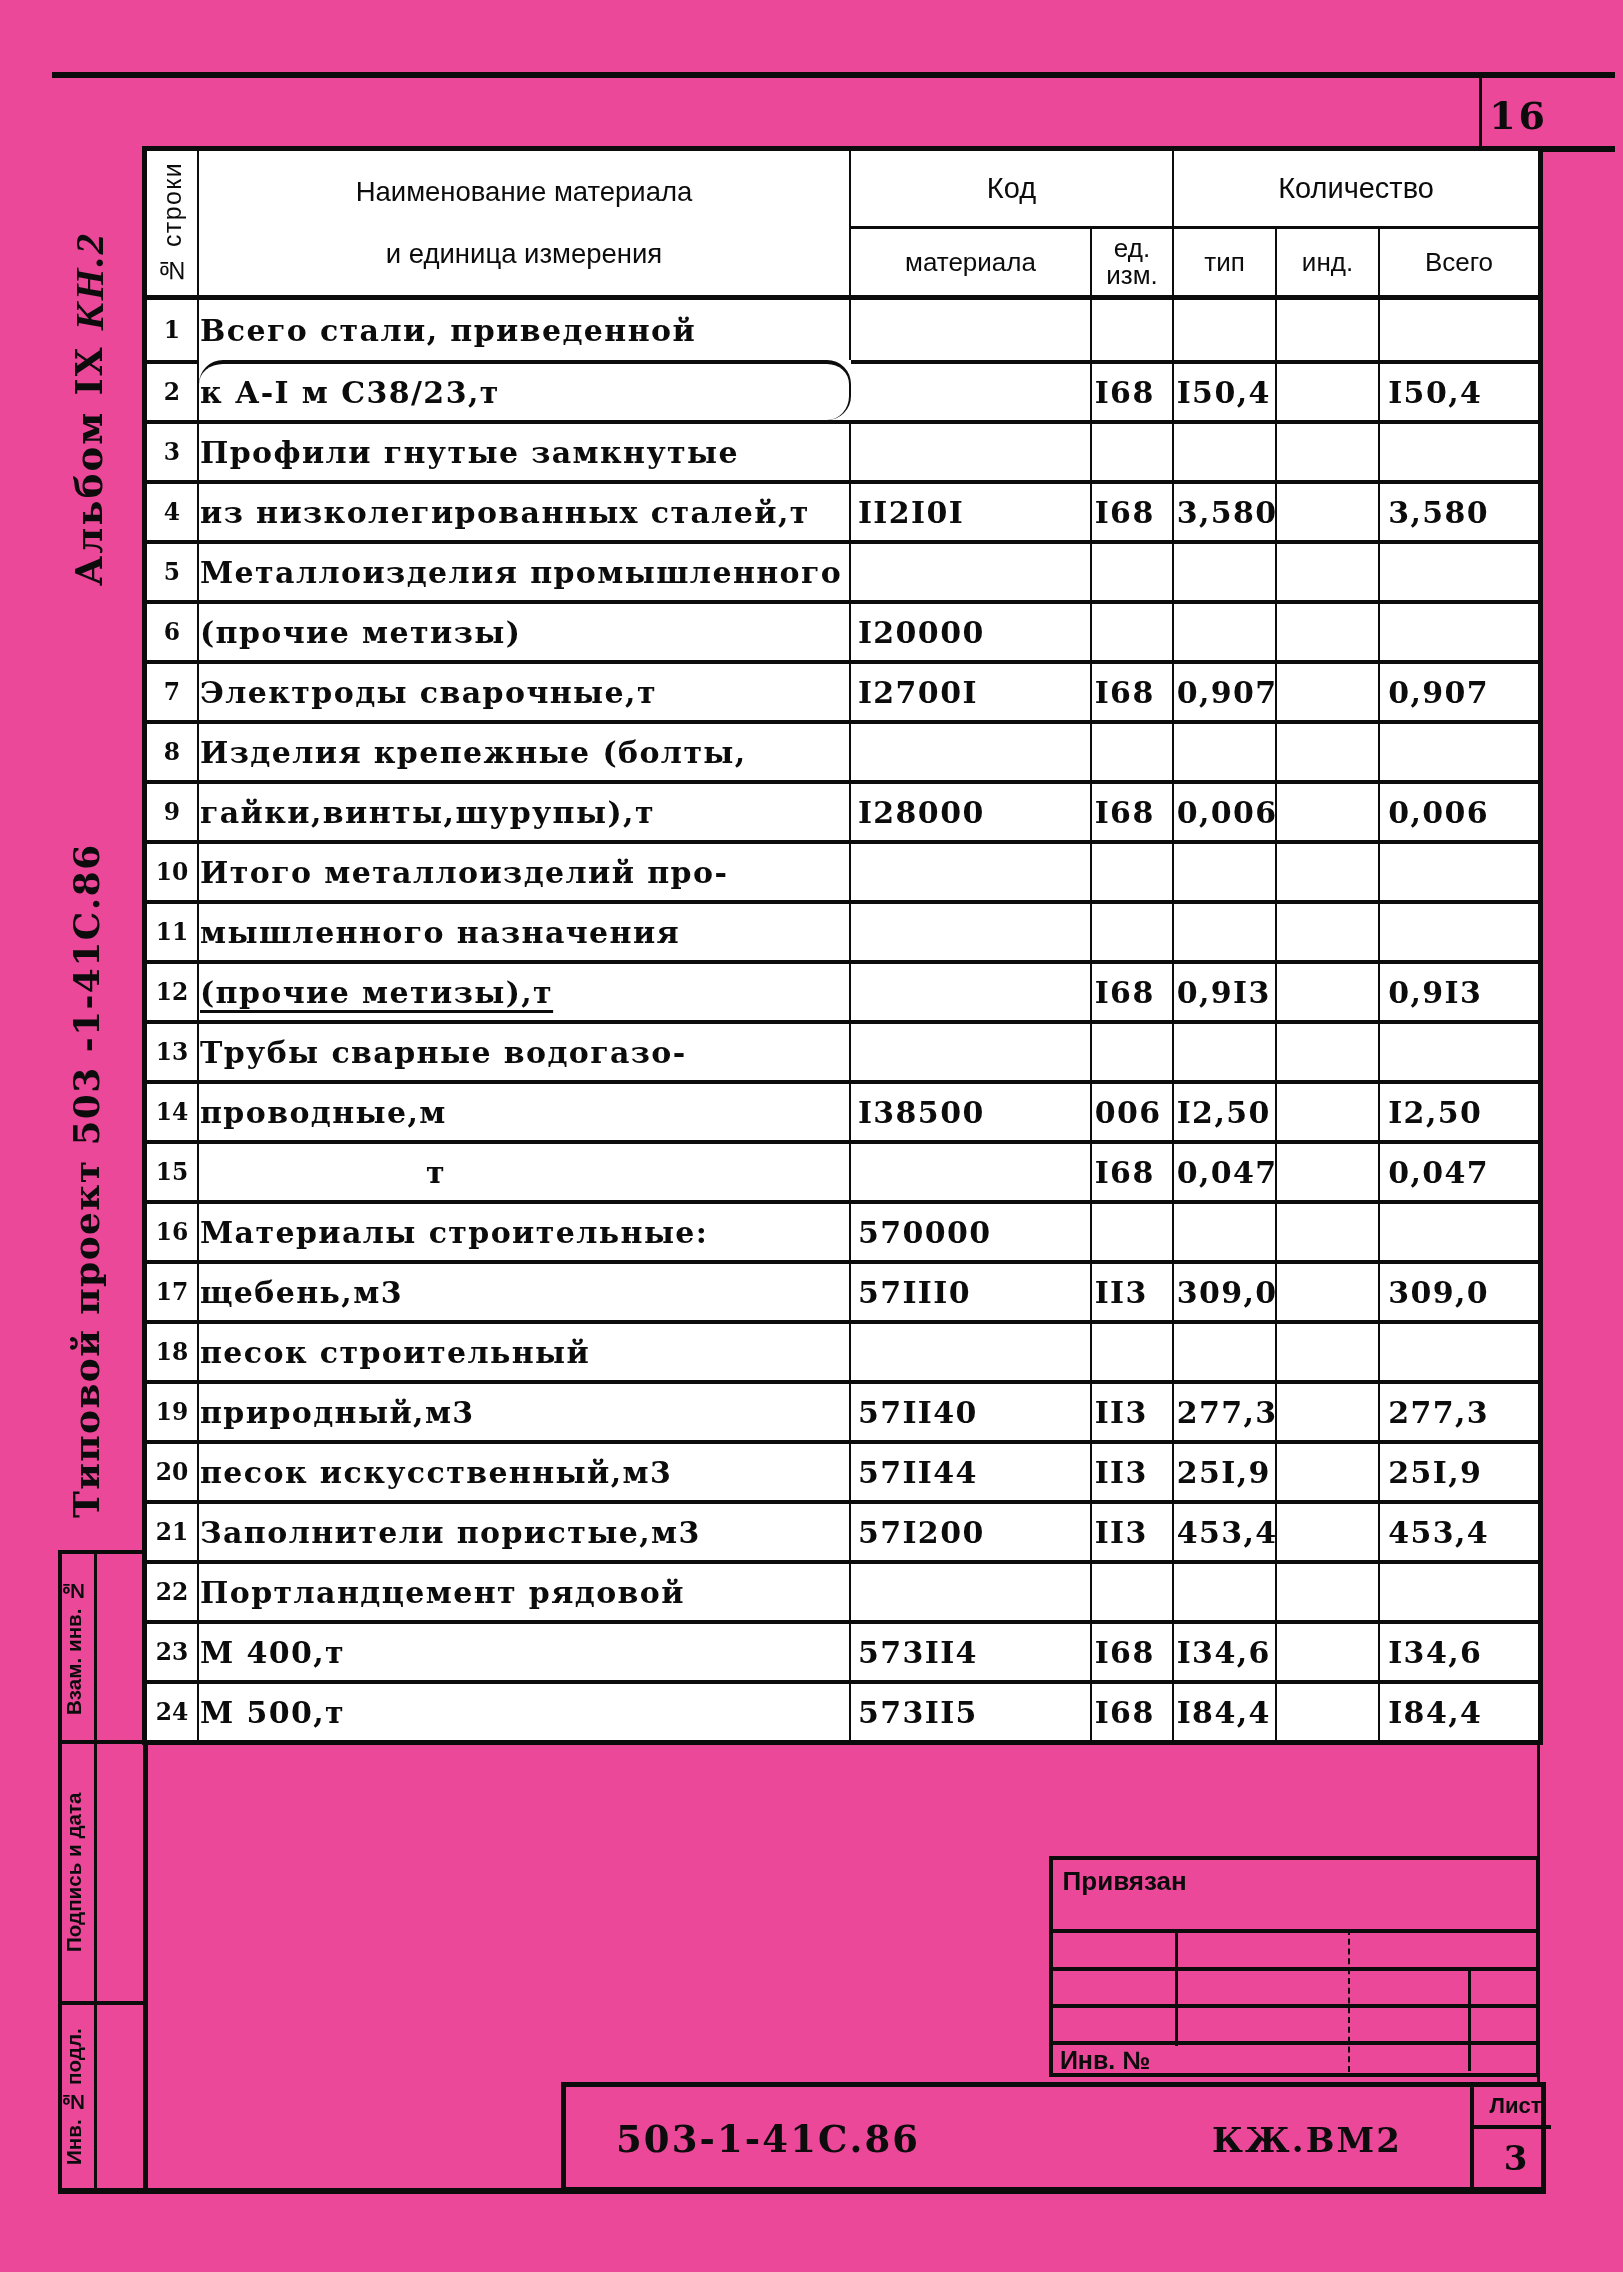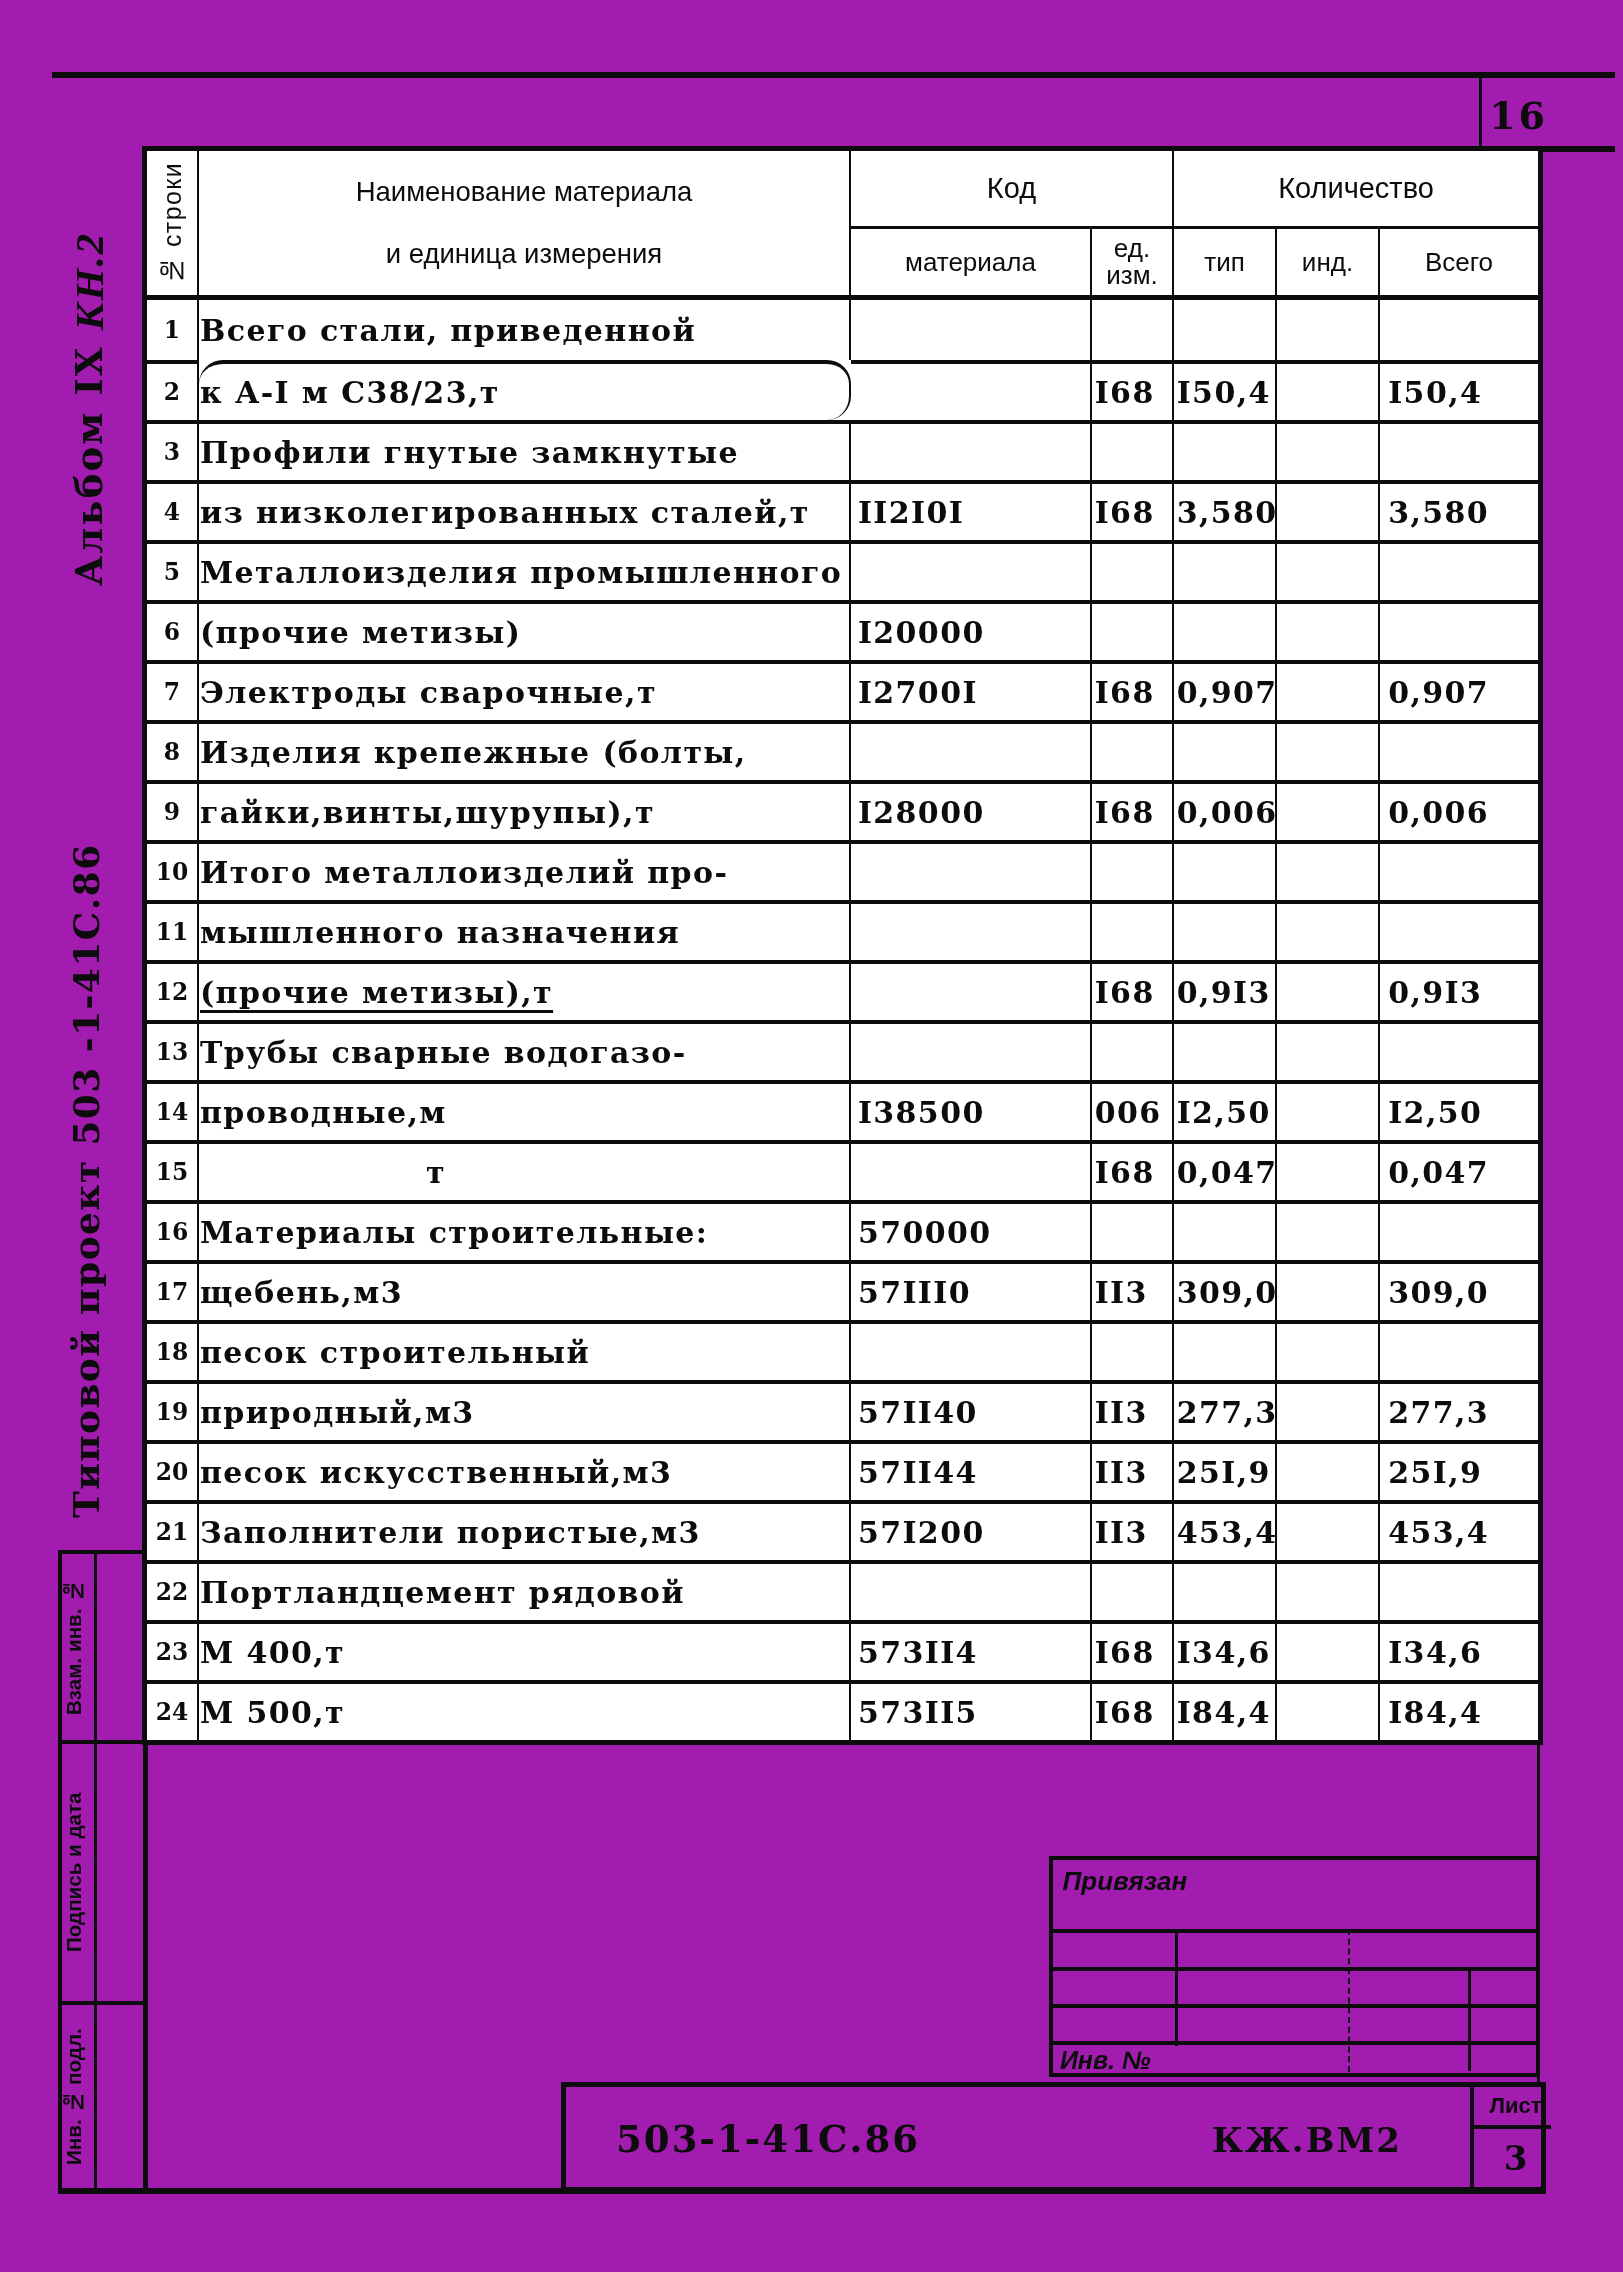"16" .page { background: #a21caf -> #ec4899 }
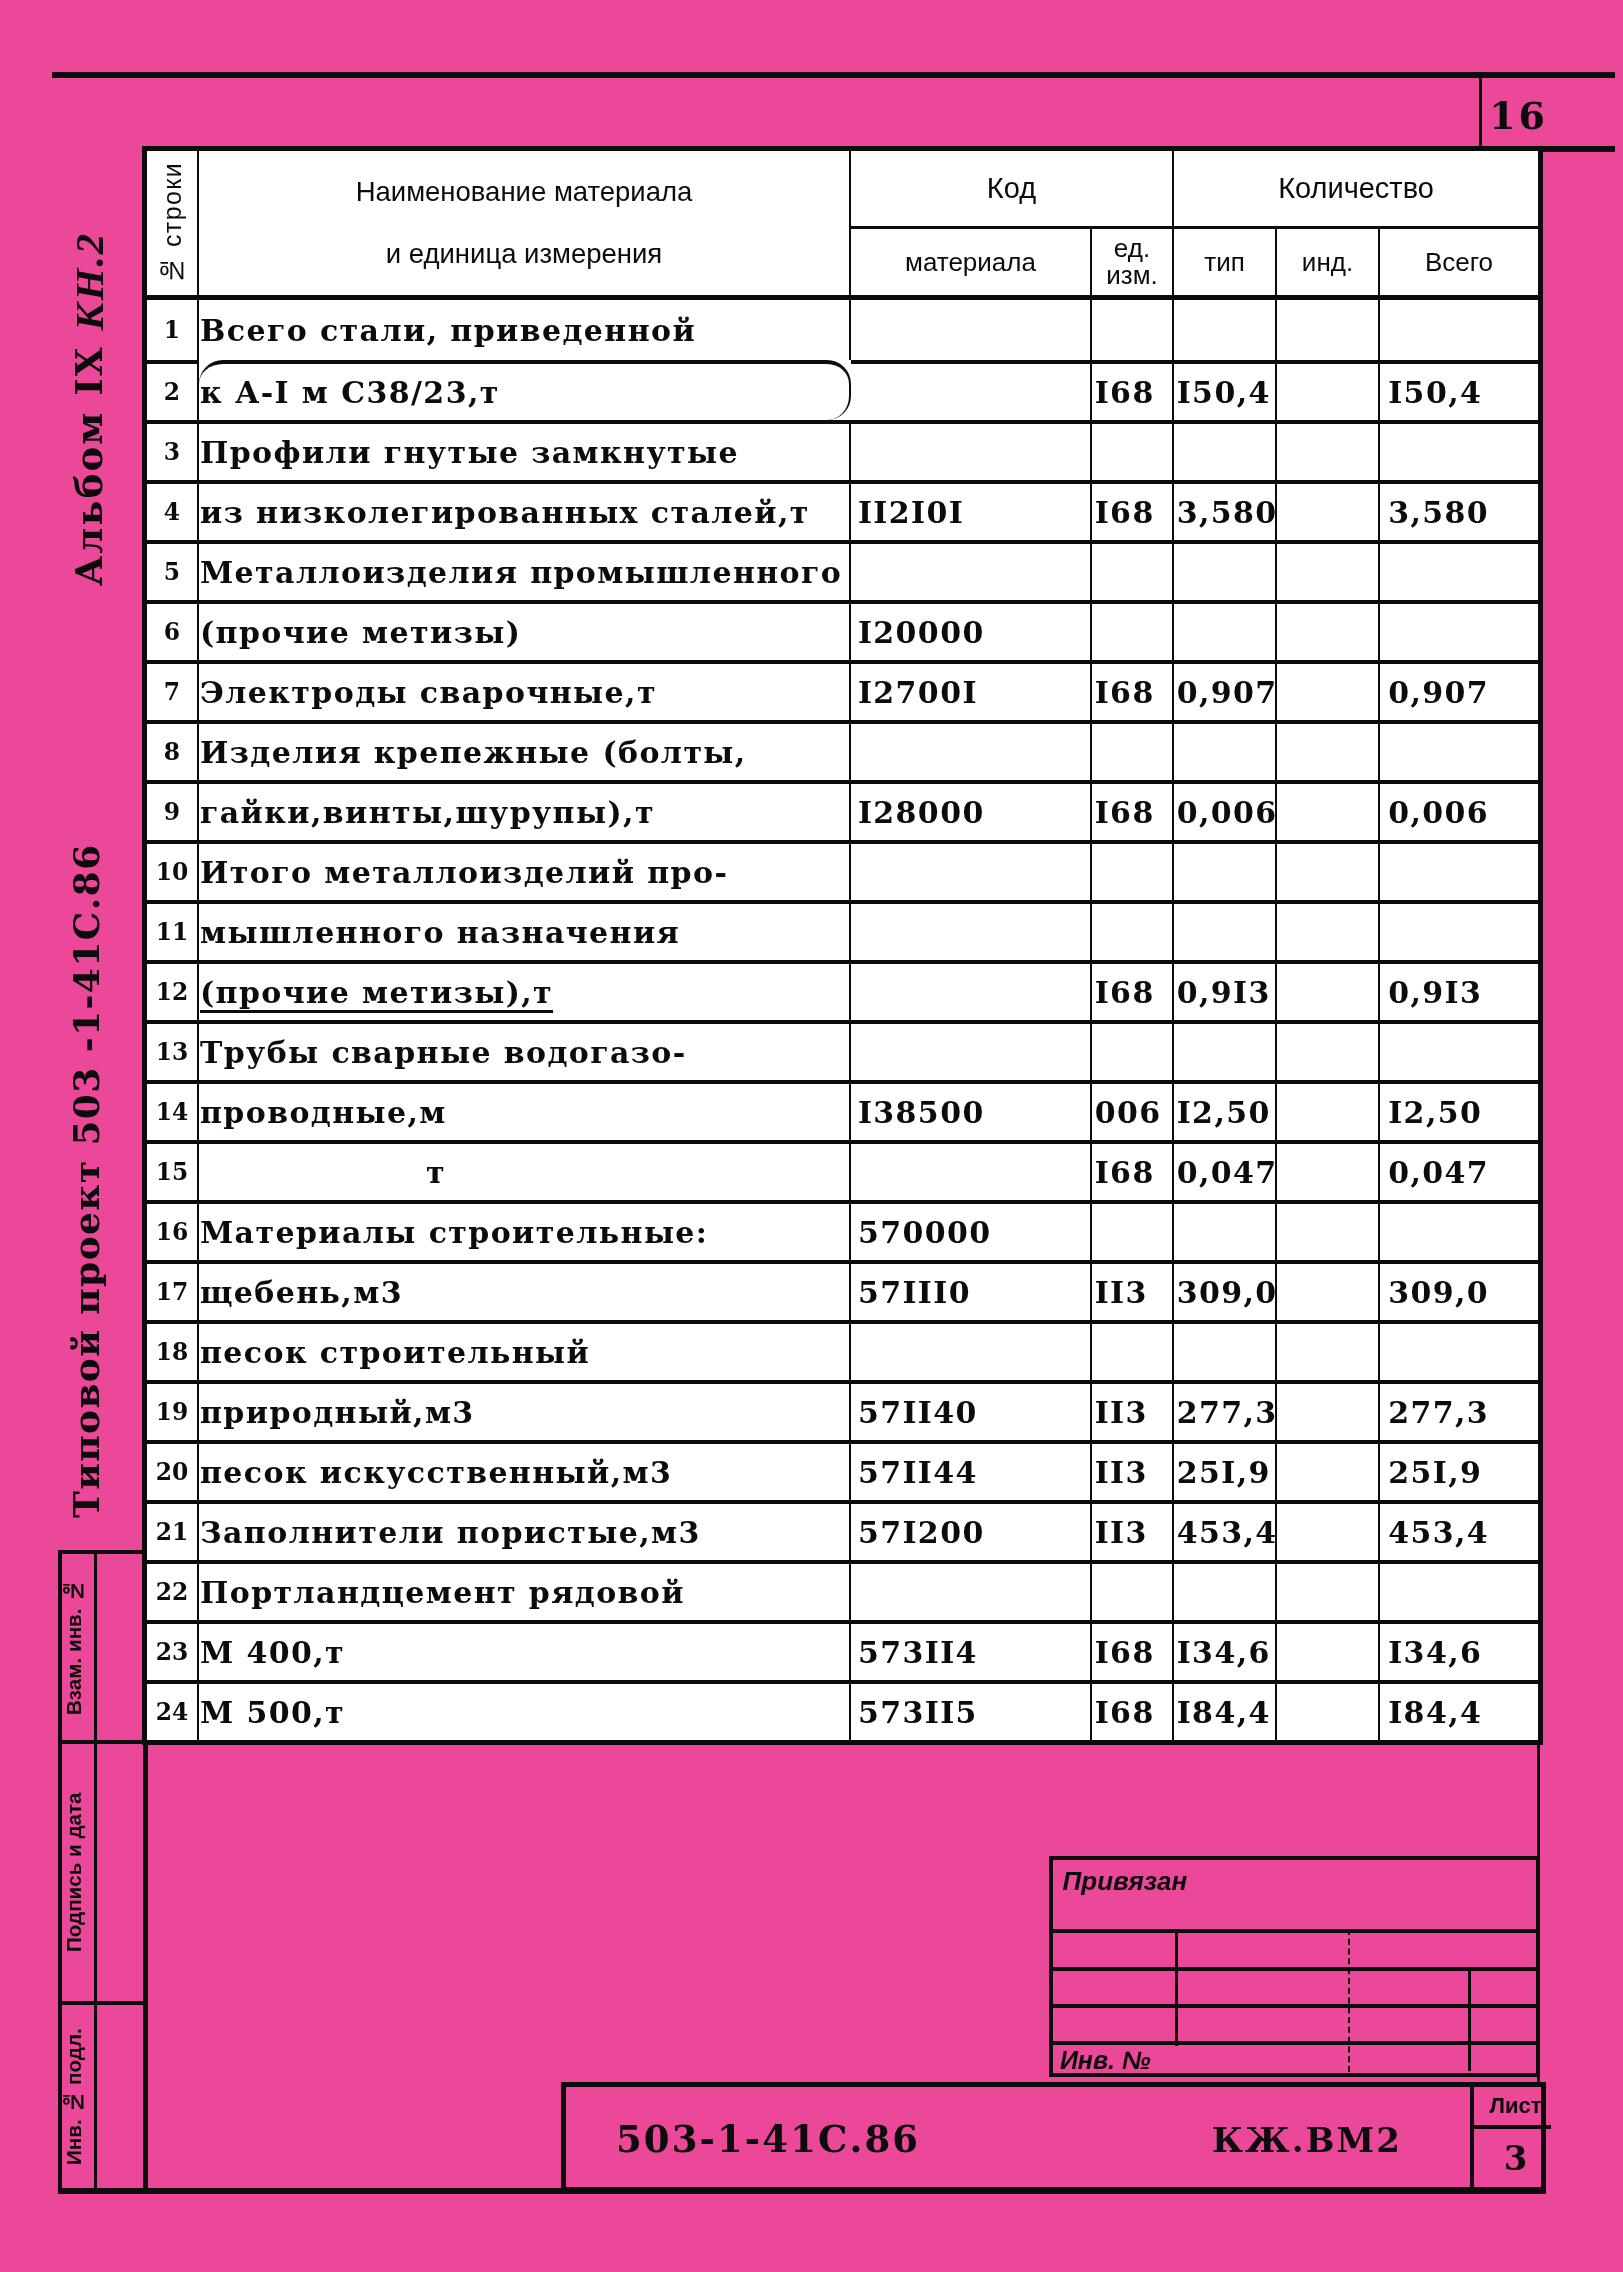"Привязан" .bind-block { font-style: italic -> none }
